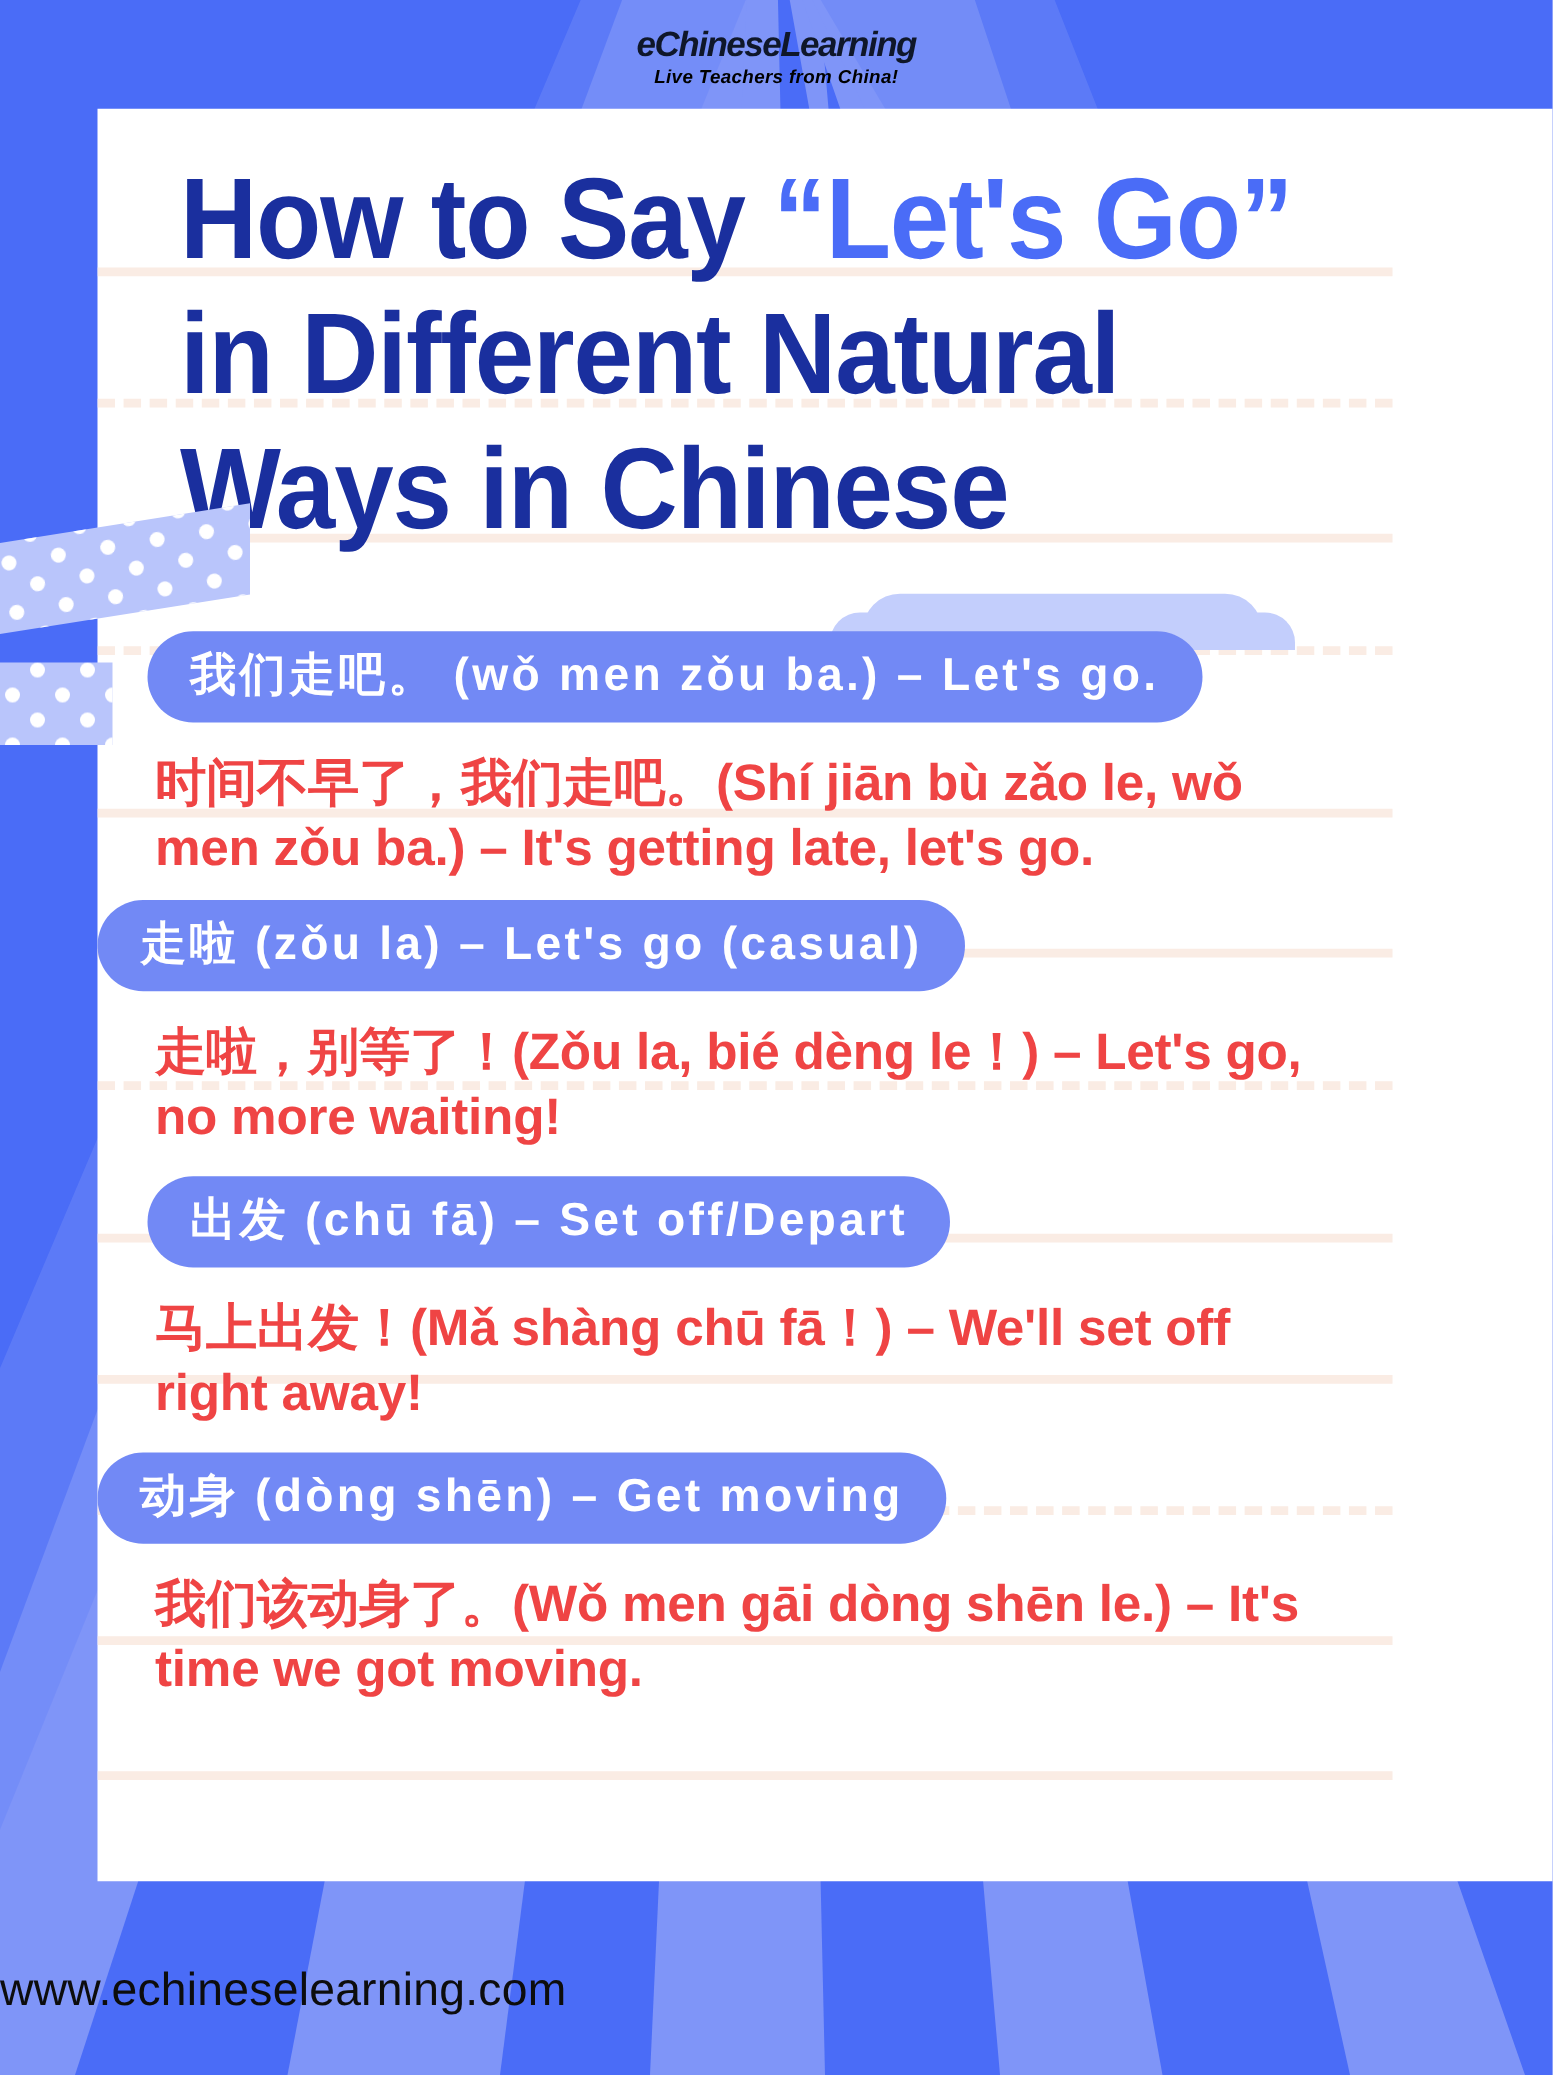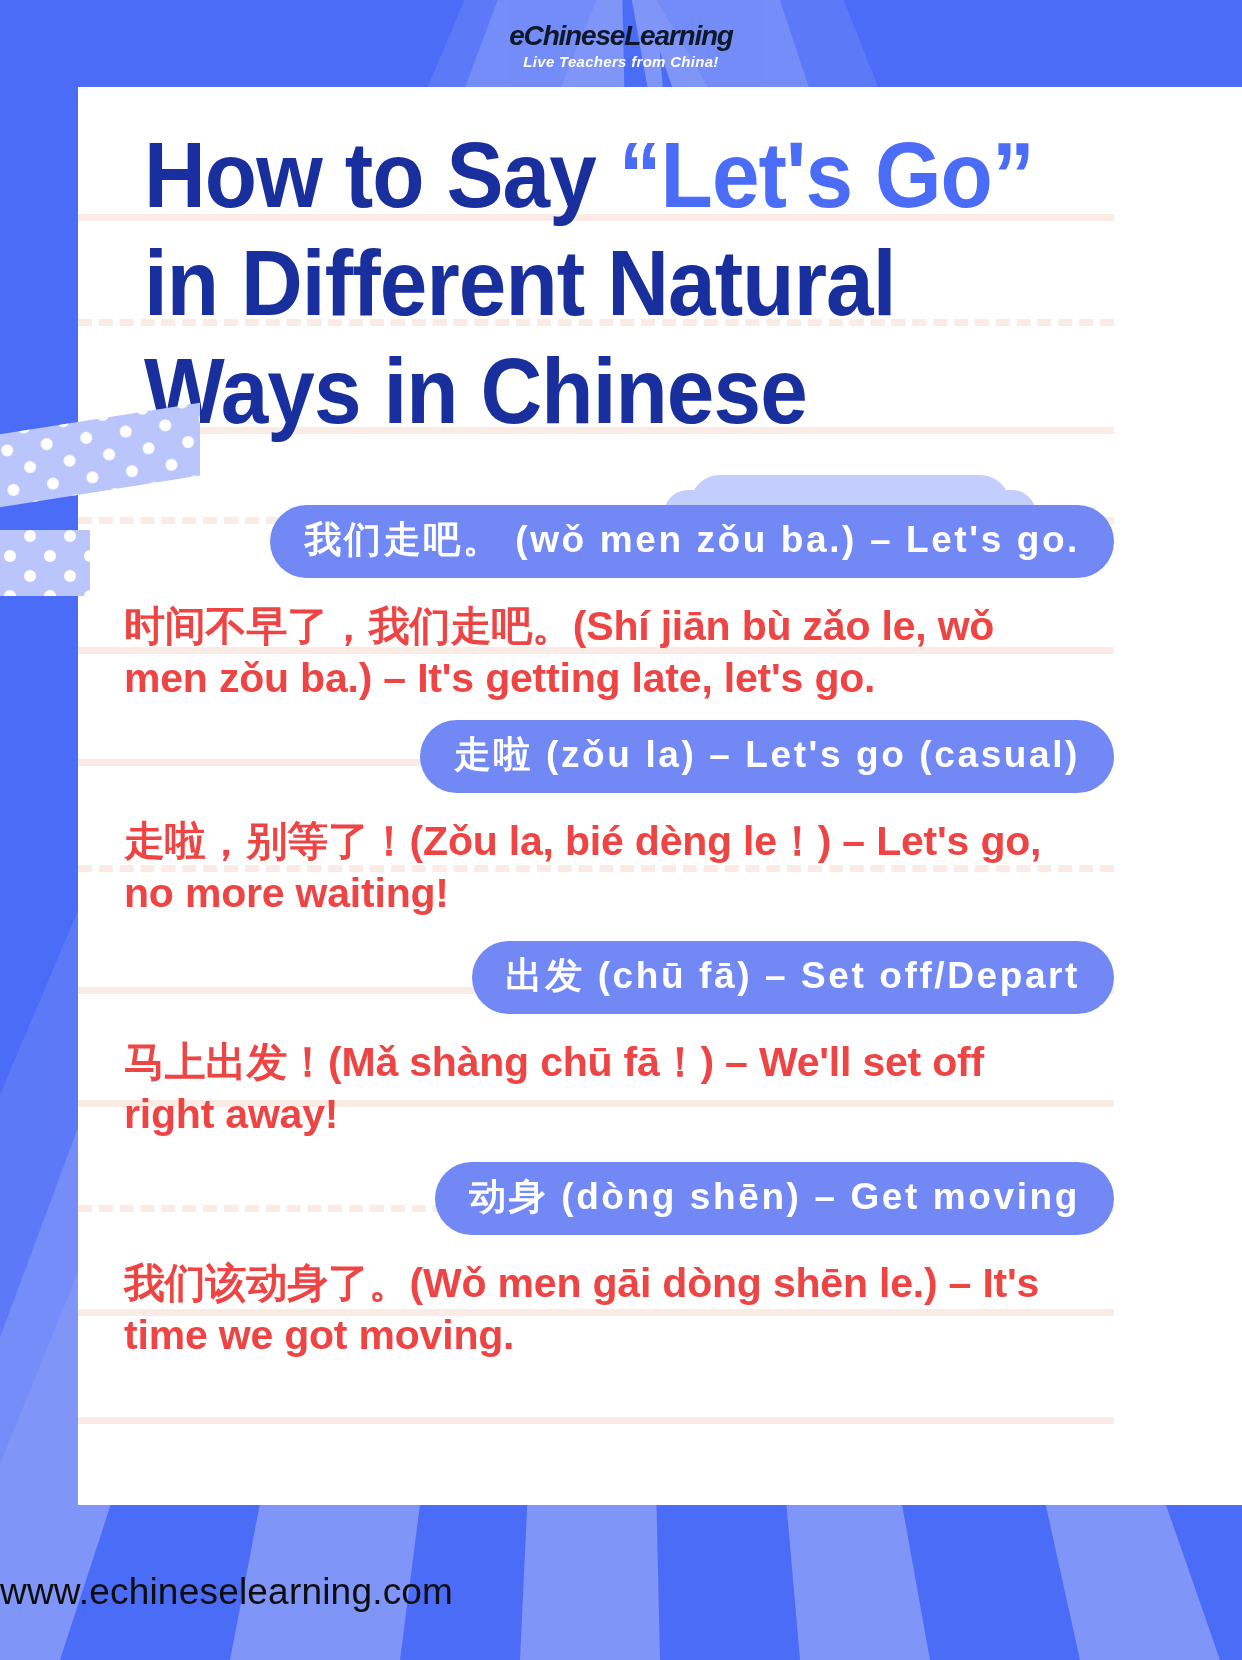"Live Teachers from China!" .logo-sub { color: #ffffff -> #000000 }
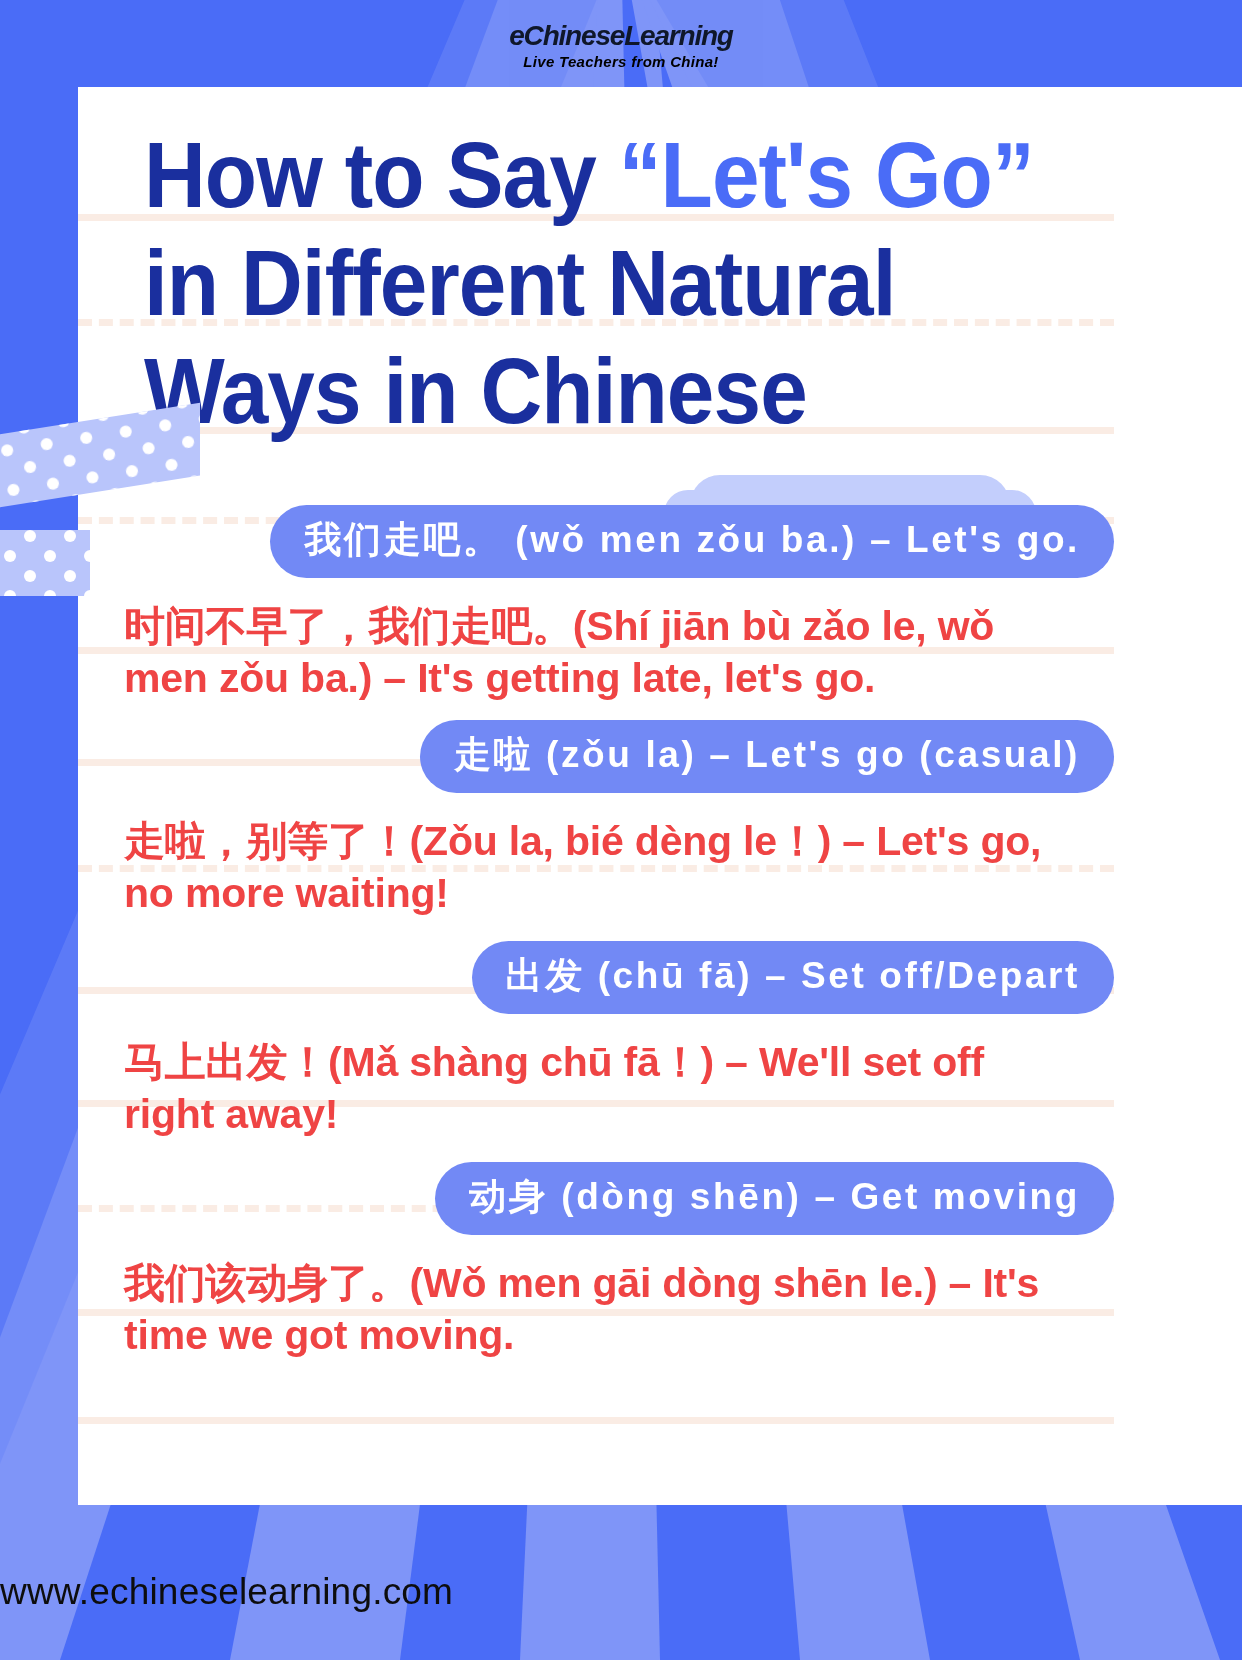"我们走吧。 (wǒ men zǒu ba.)" .pill-row { text-align: right -> none }
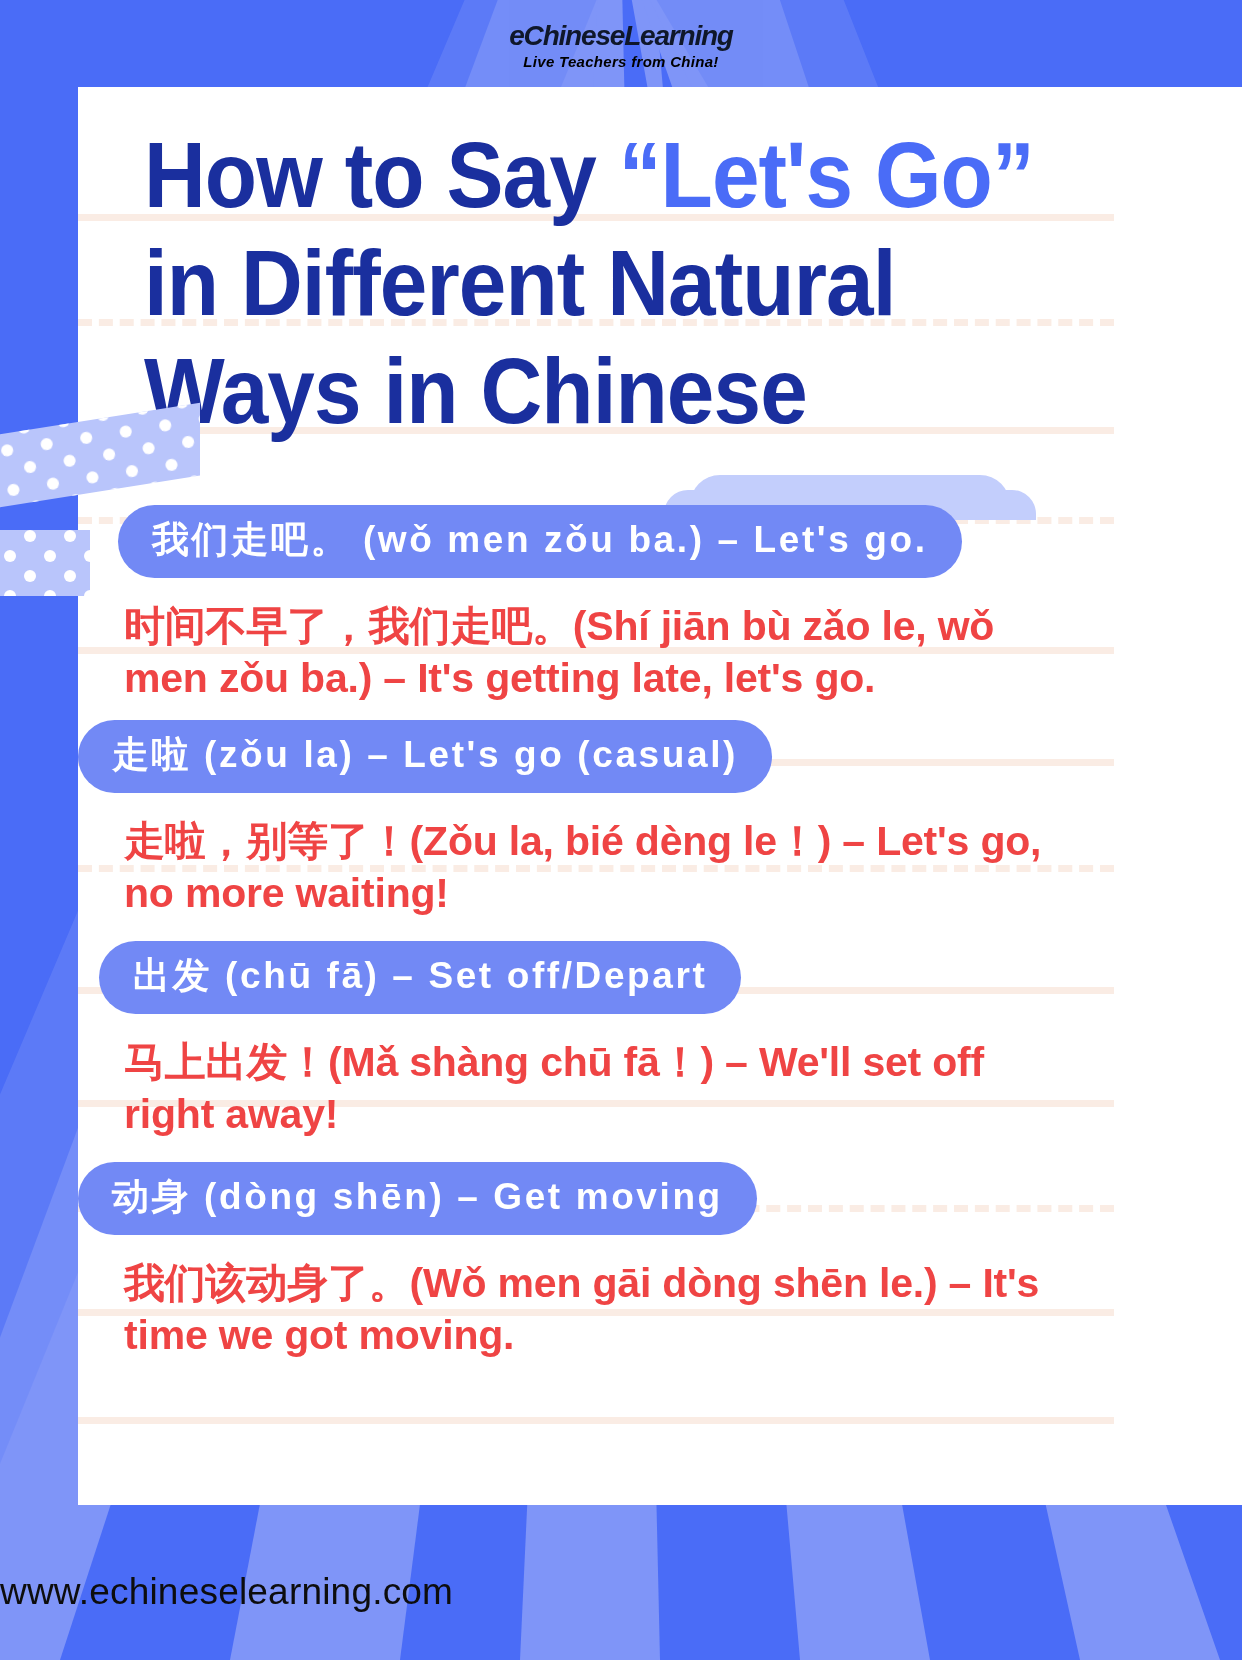"出发 (chū fā) – Set" div.pill-row { padding-left: 21px -> 40px }
